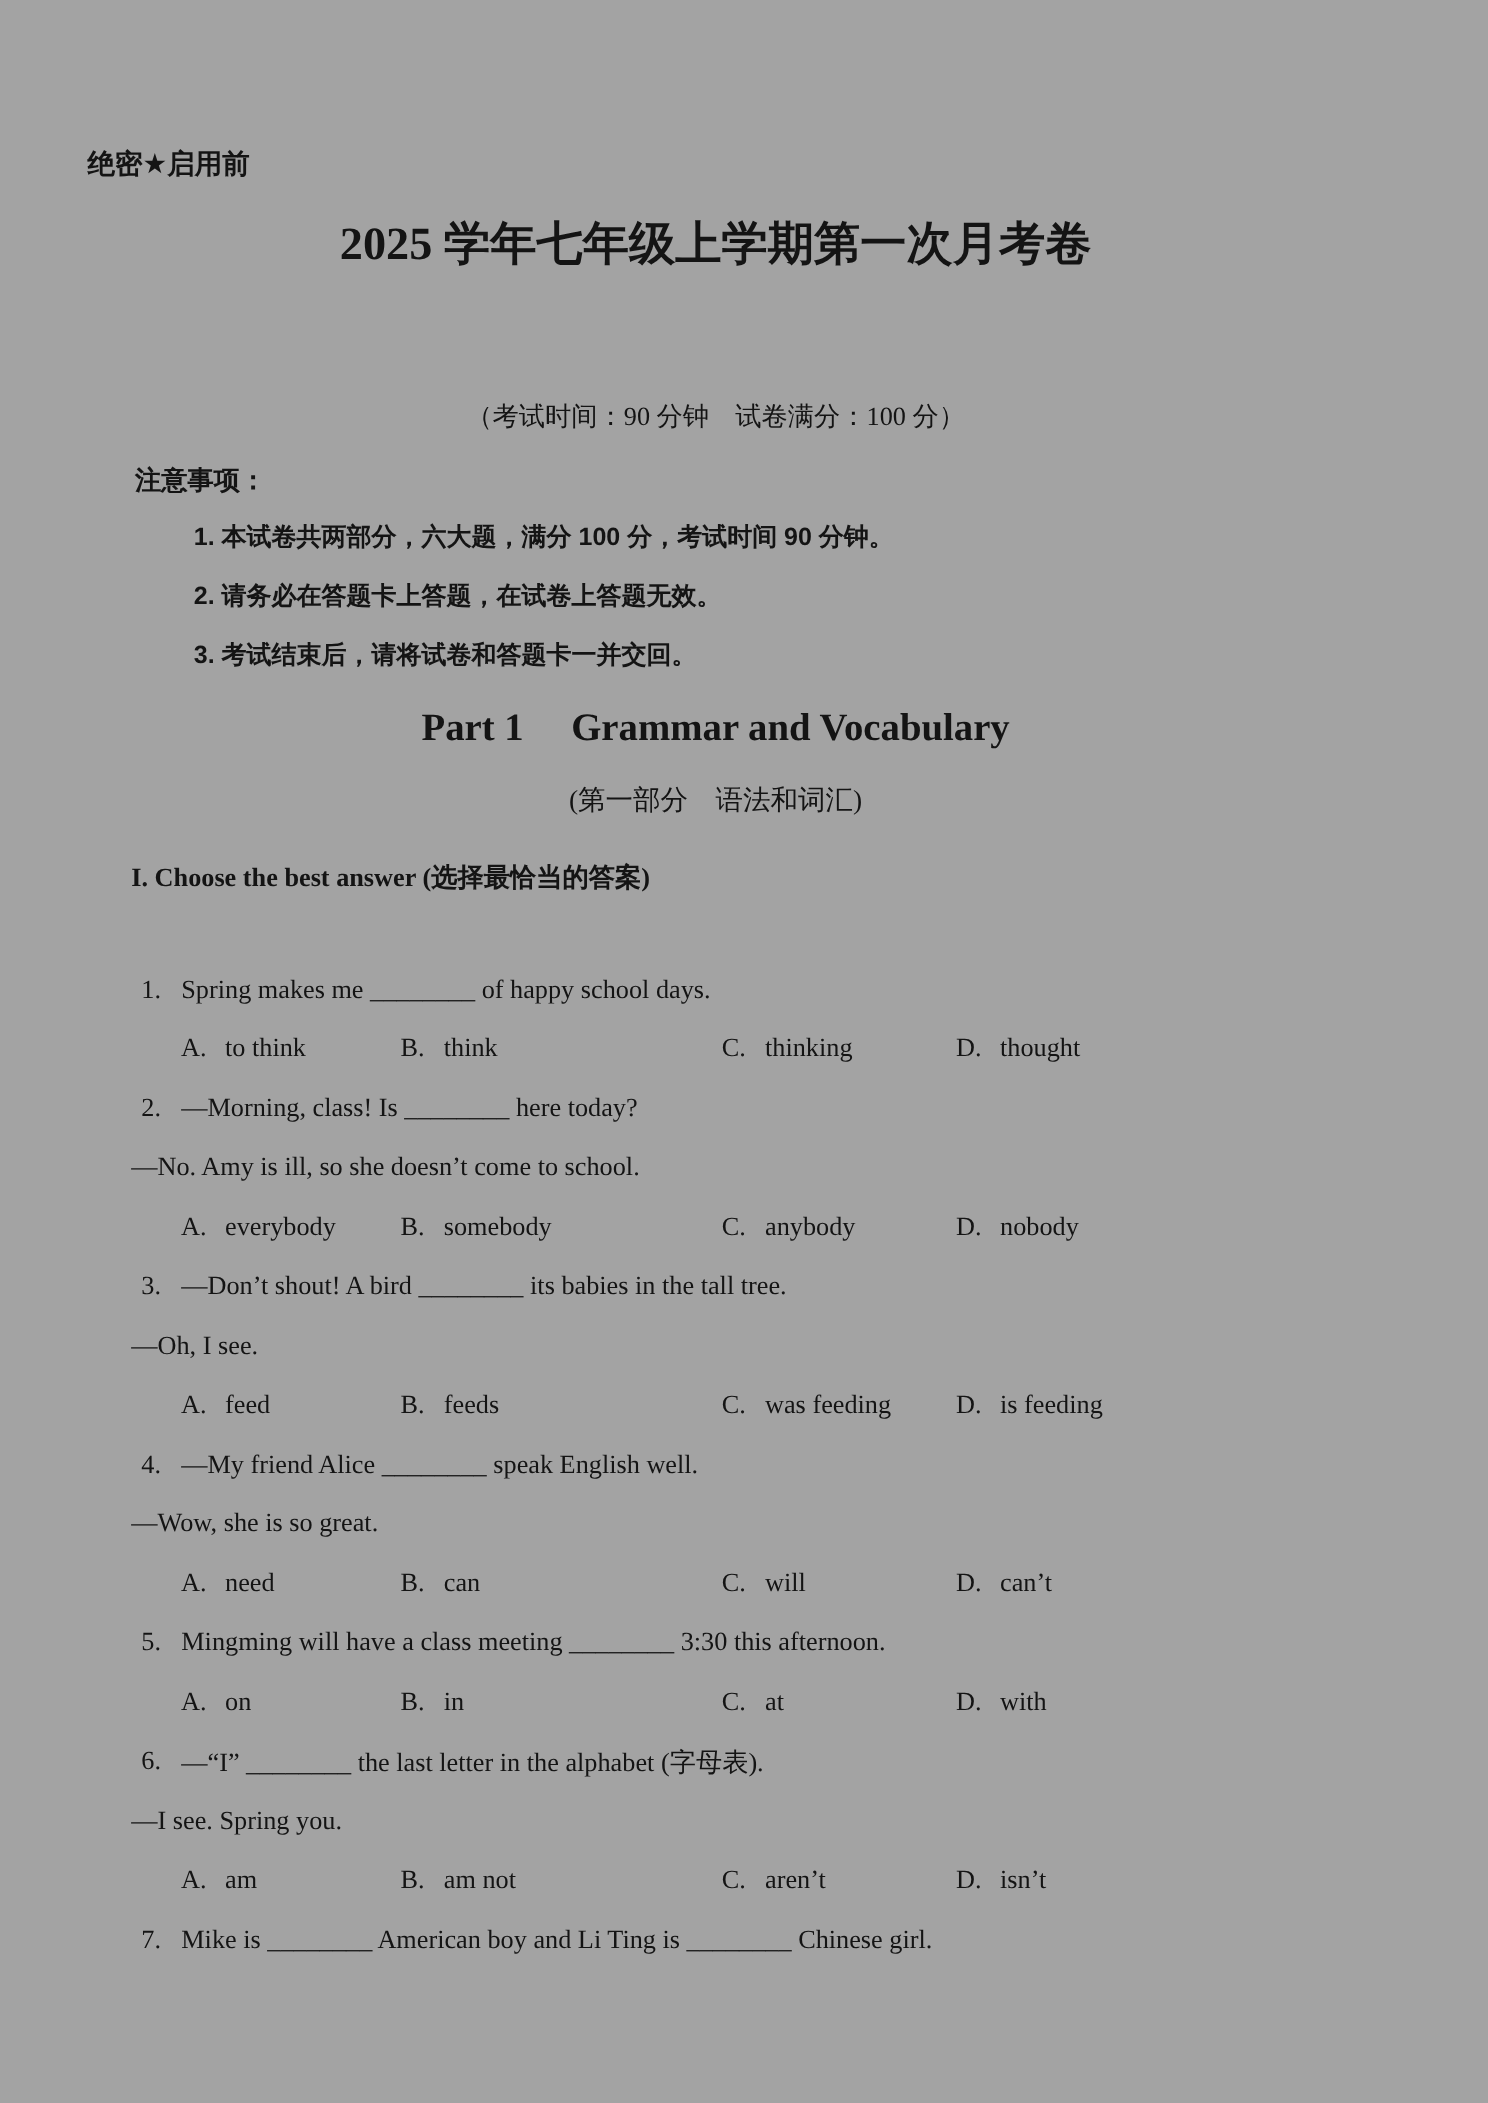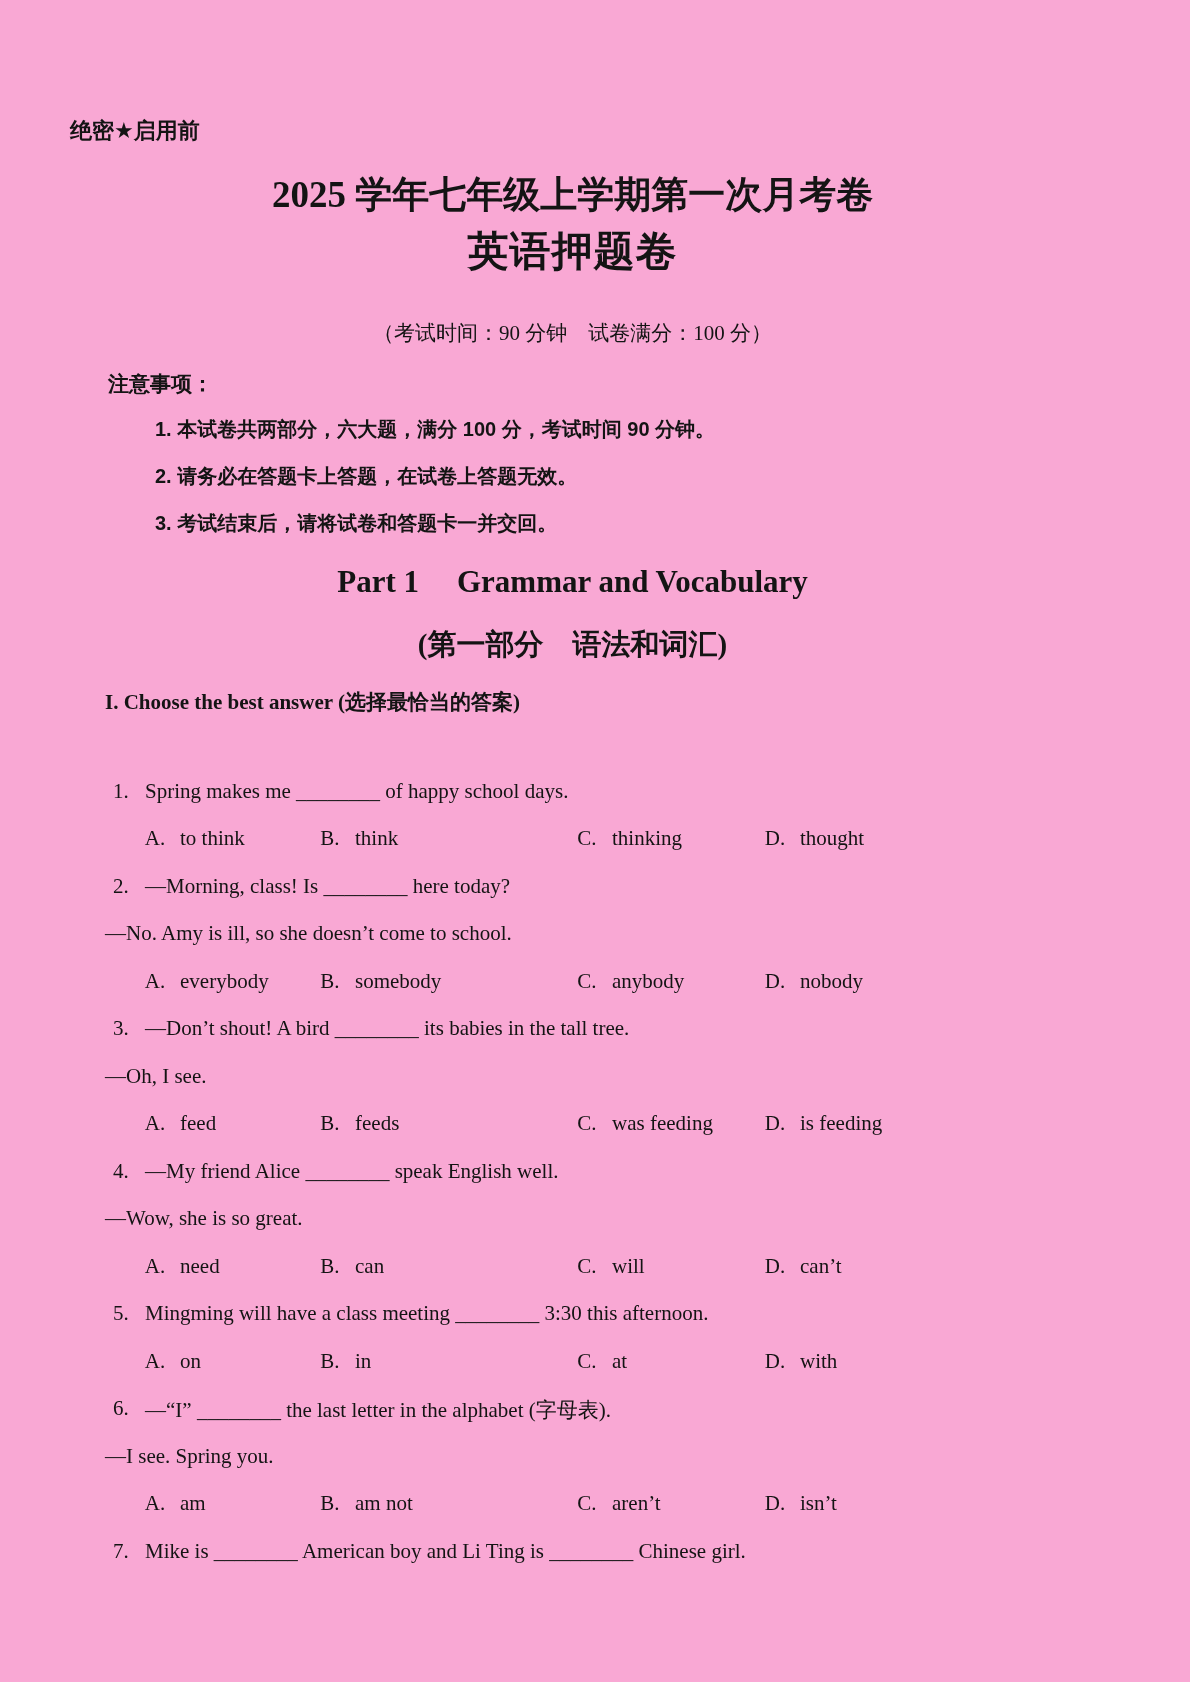"绝密★启用前" .page { background: #f9a8d4 -> #a3a3a3 }
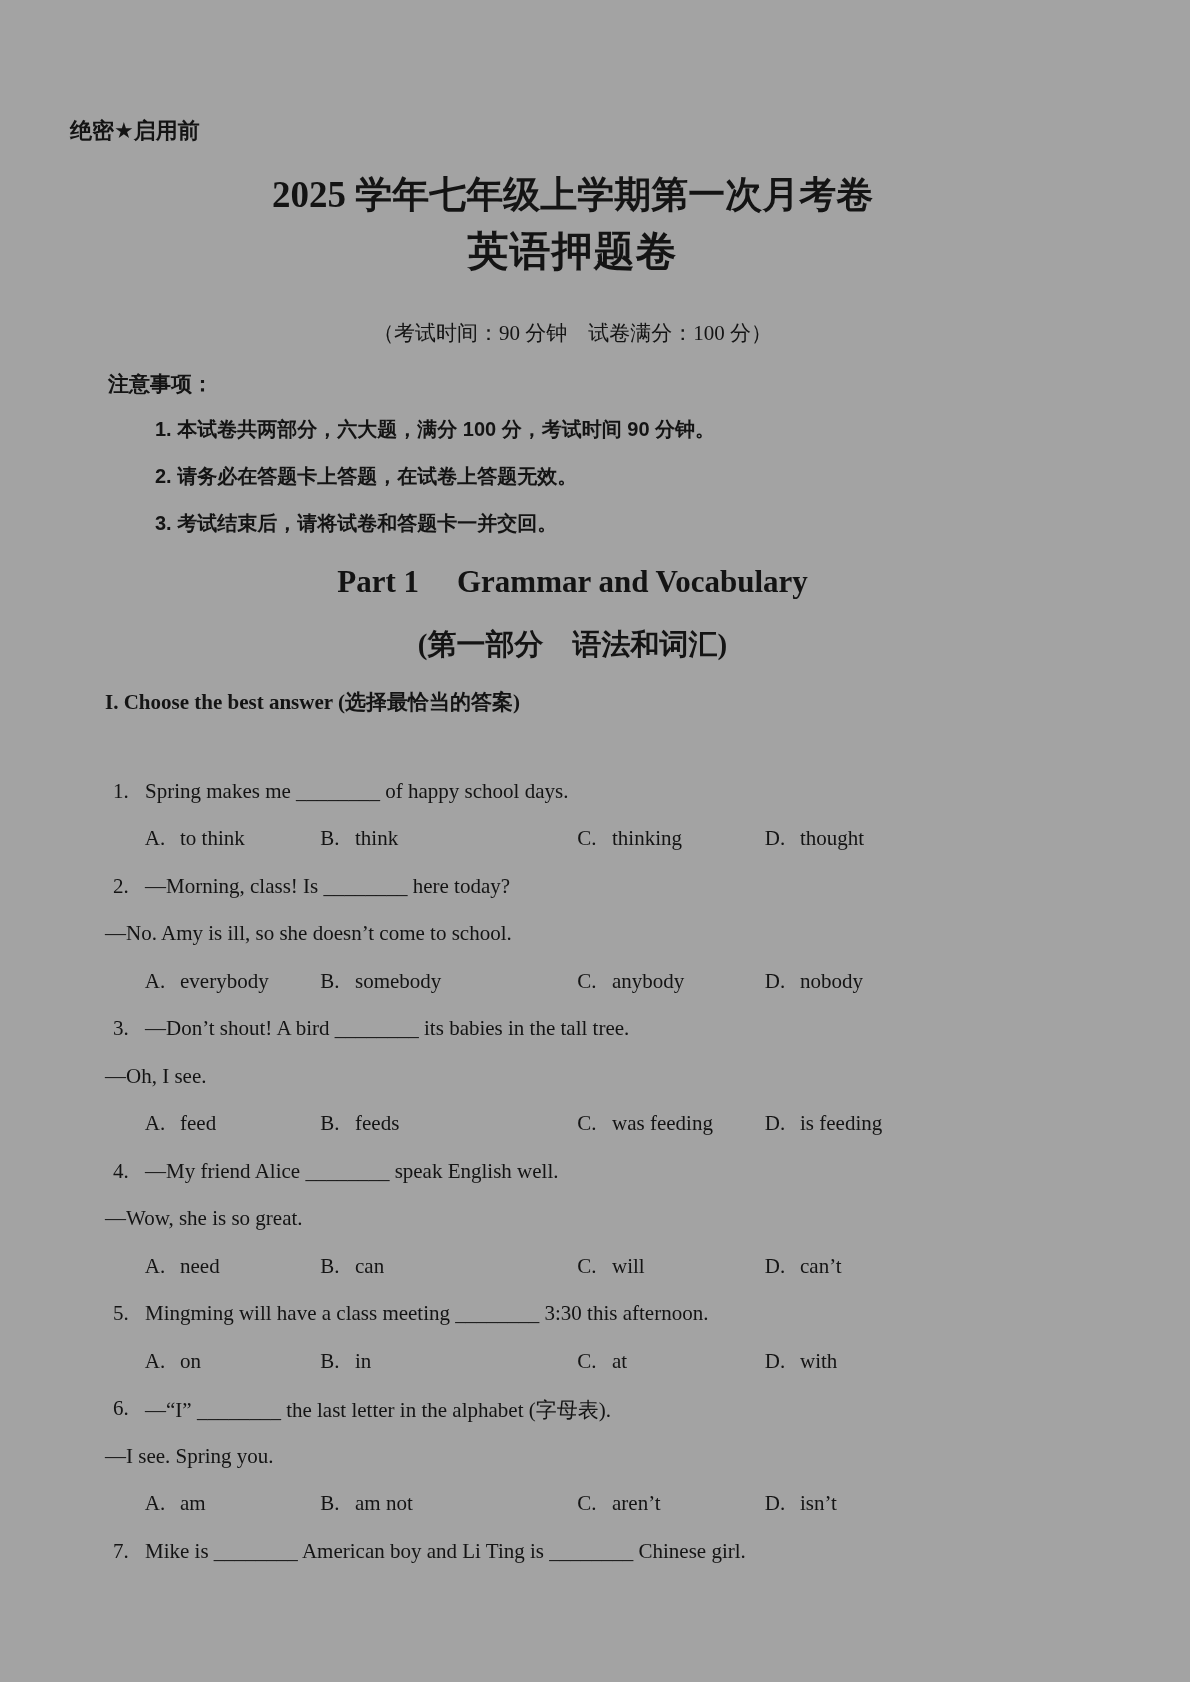"英语押题卷" div.abs { html: <div>英语押题卷</div> -> none }
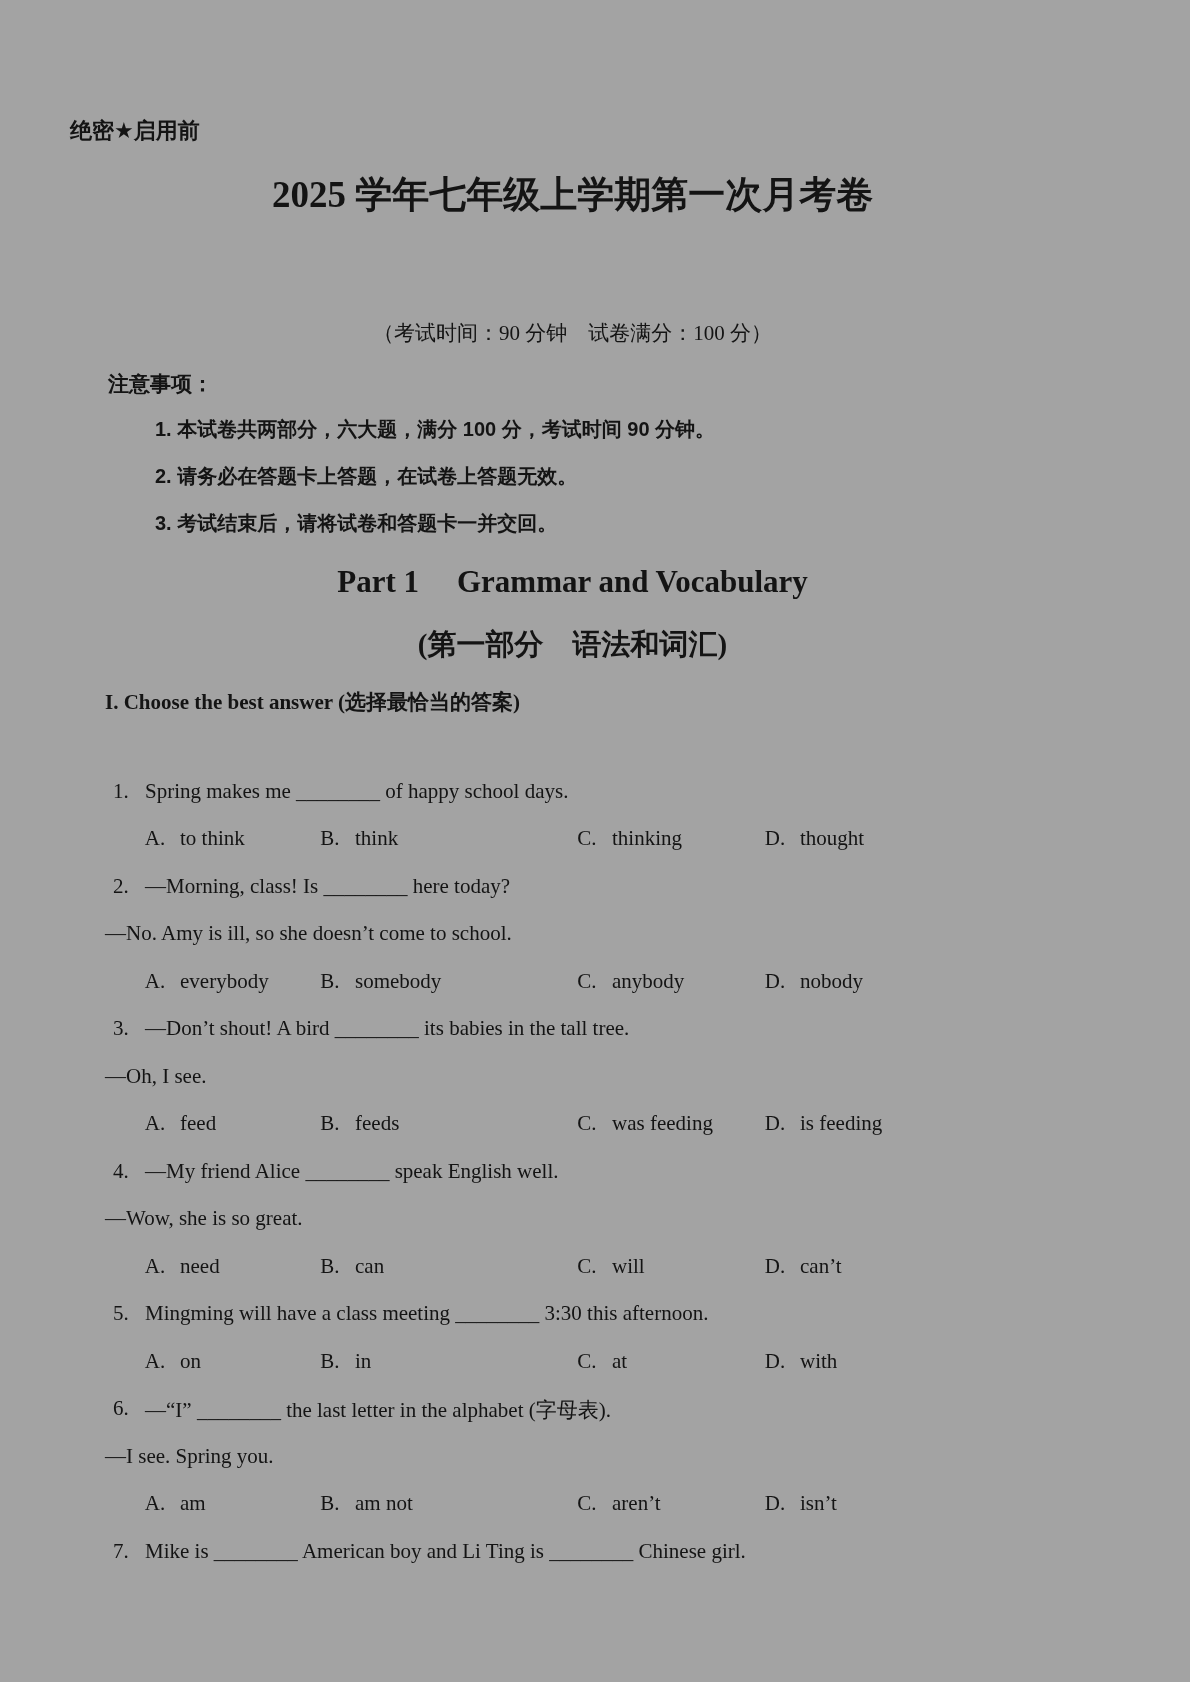"(第一部分 语法和词汇)" .part-sub { font-size: 29px -> 22px; font-weight: bold -> normal }
